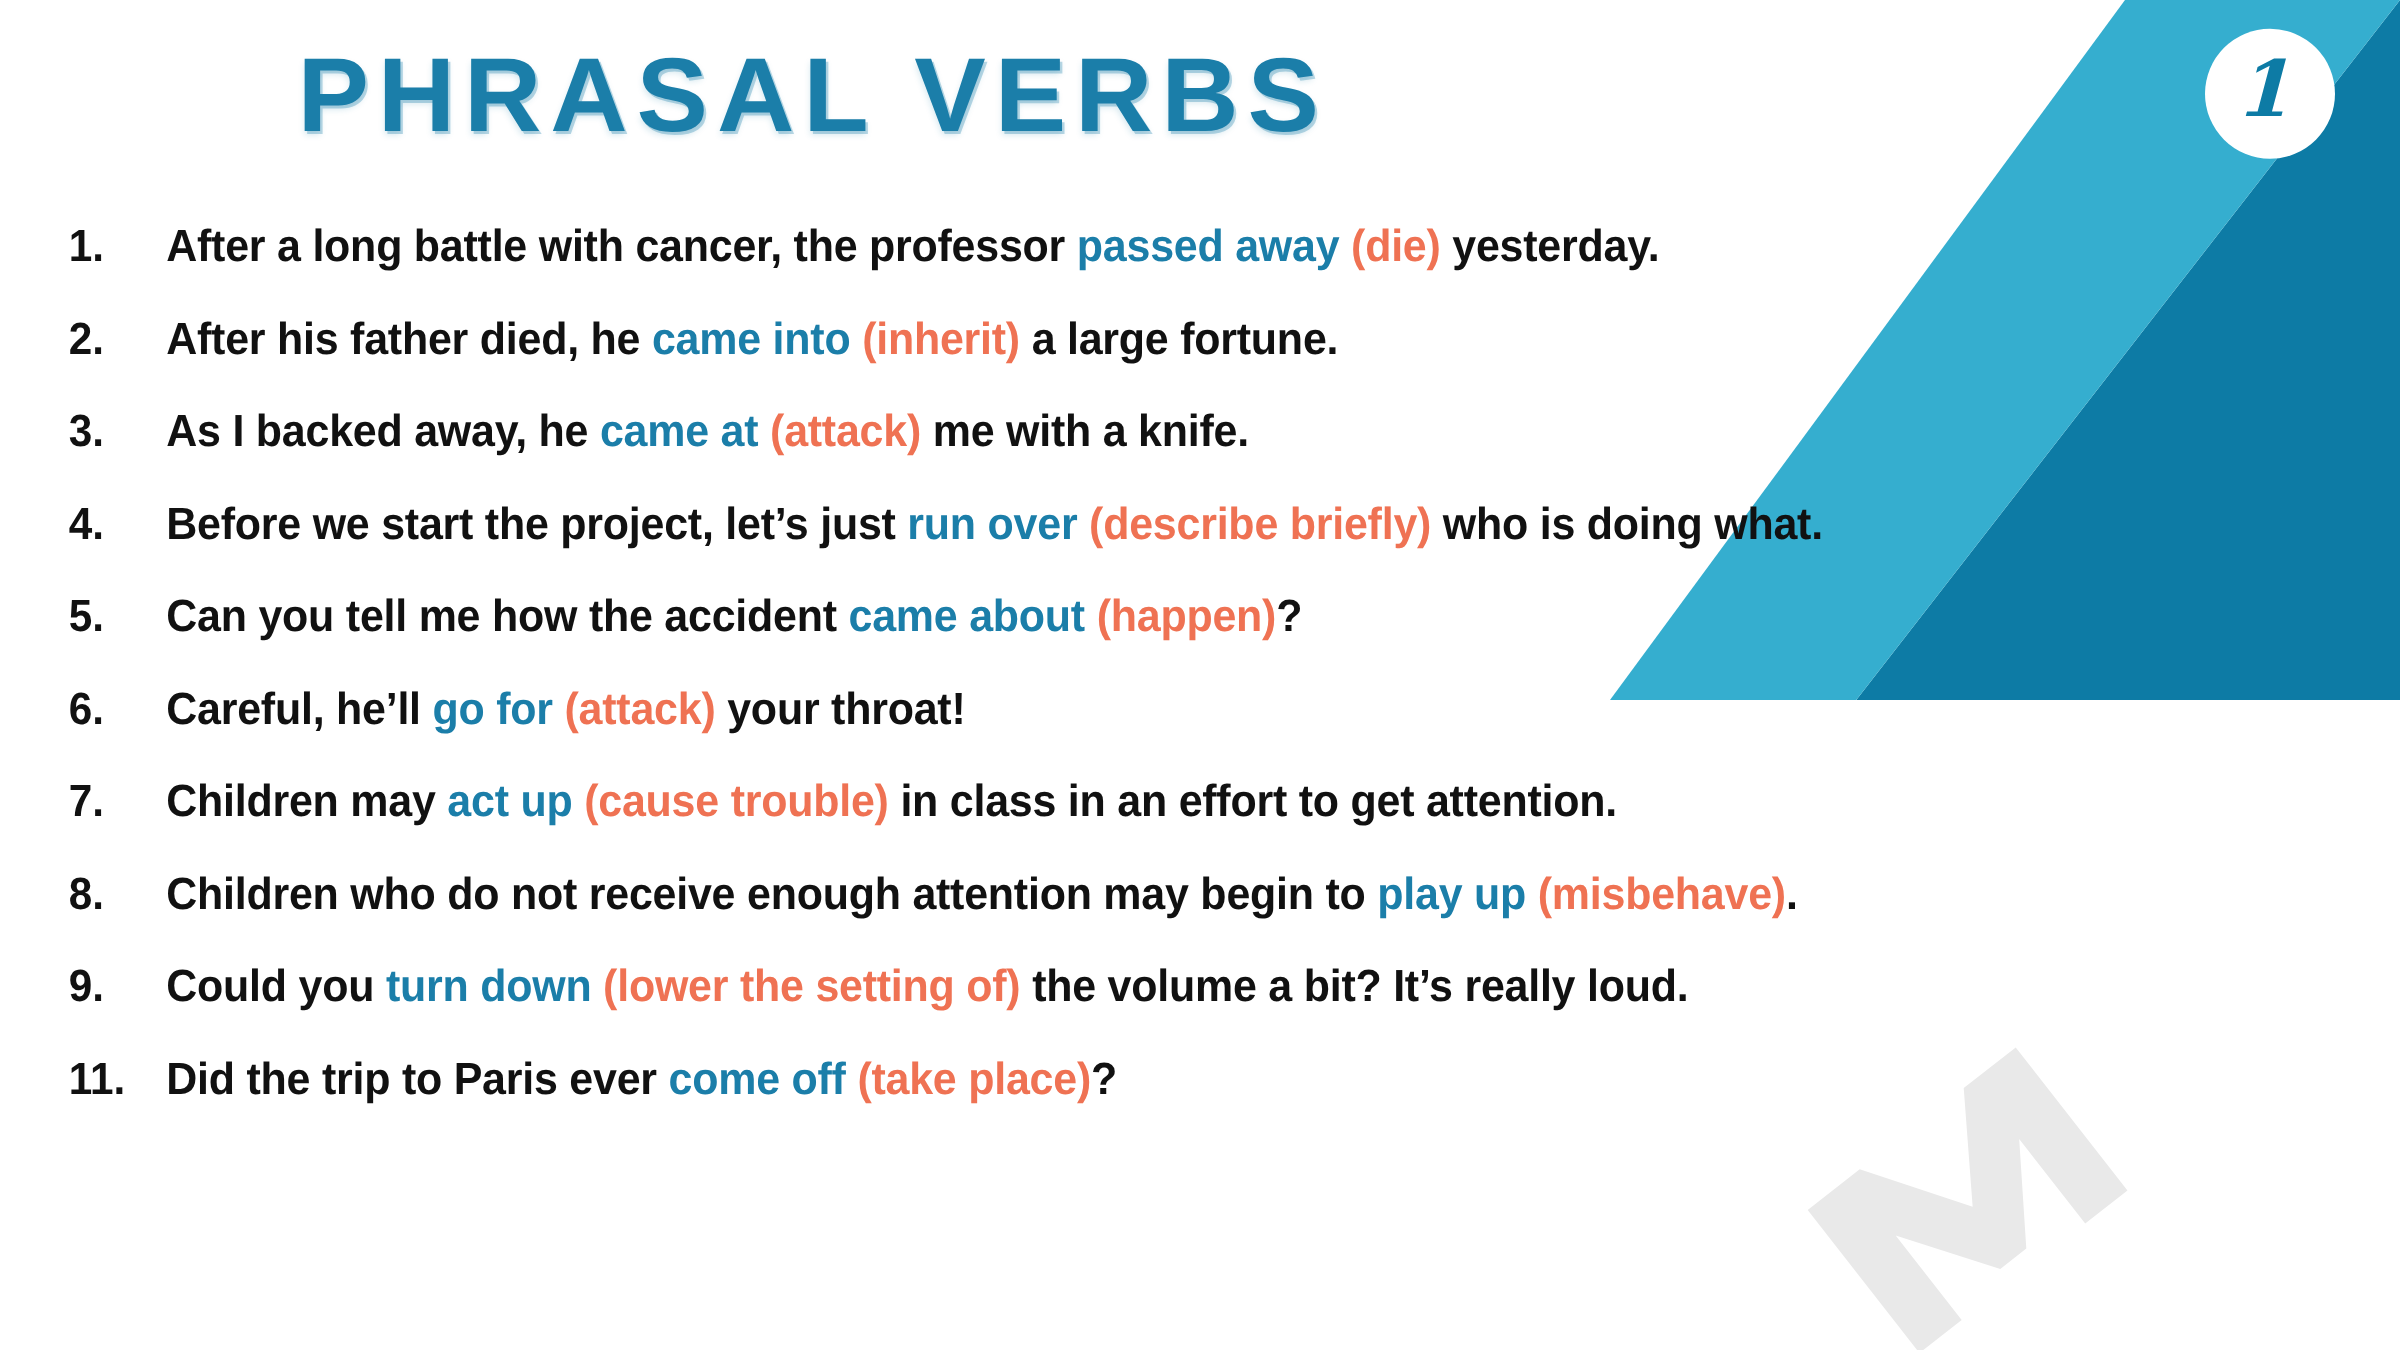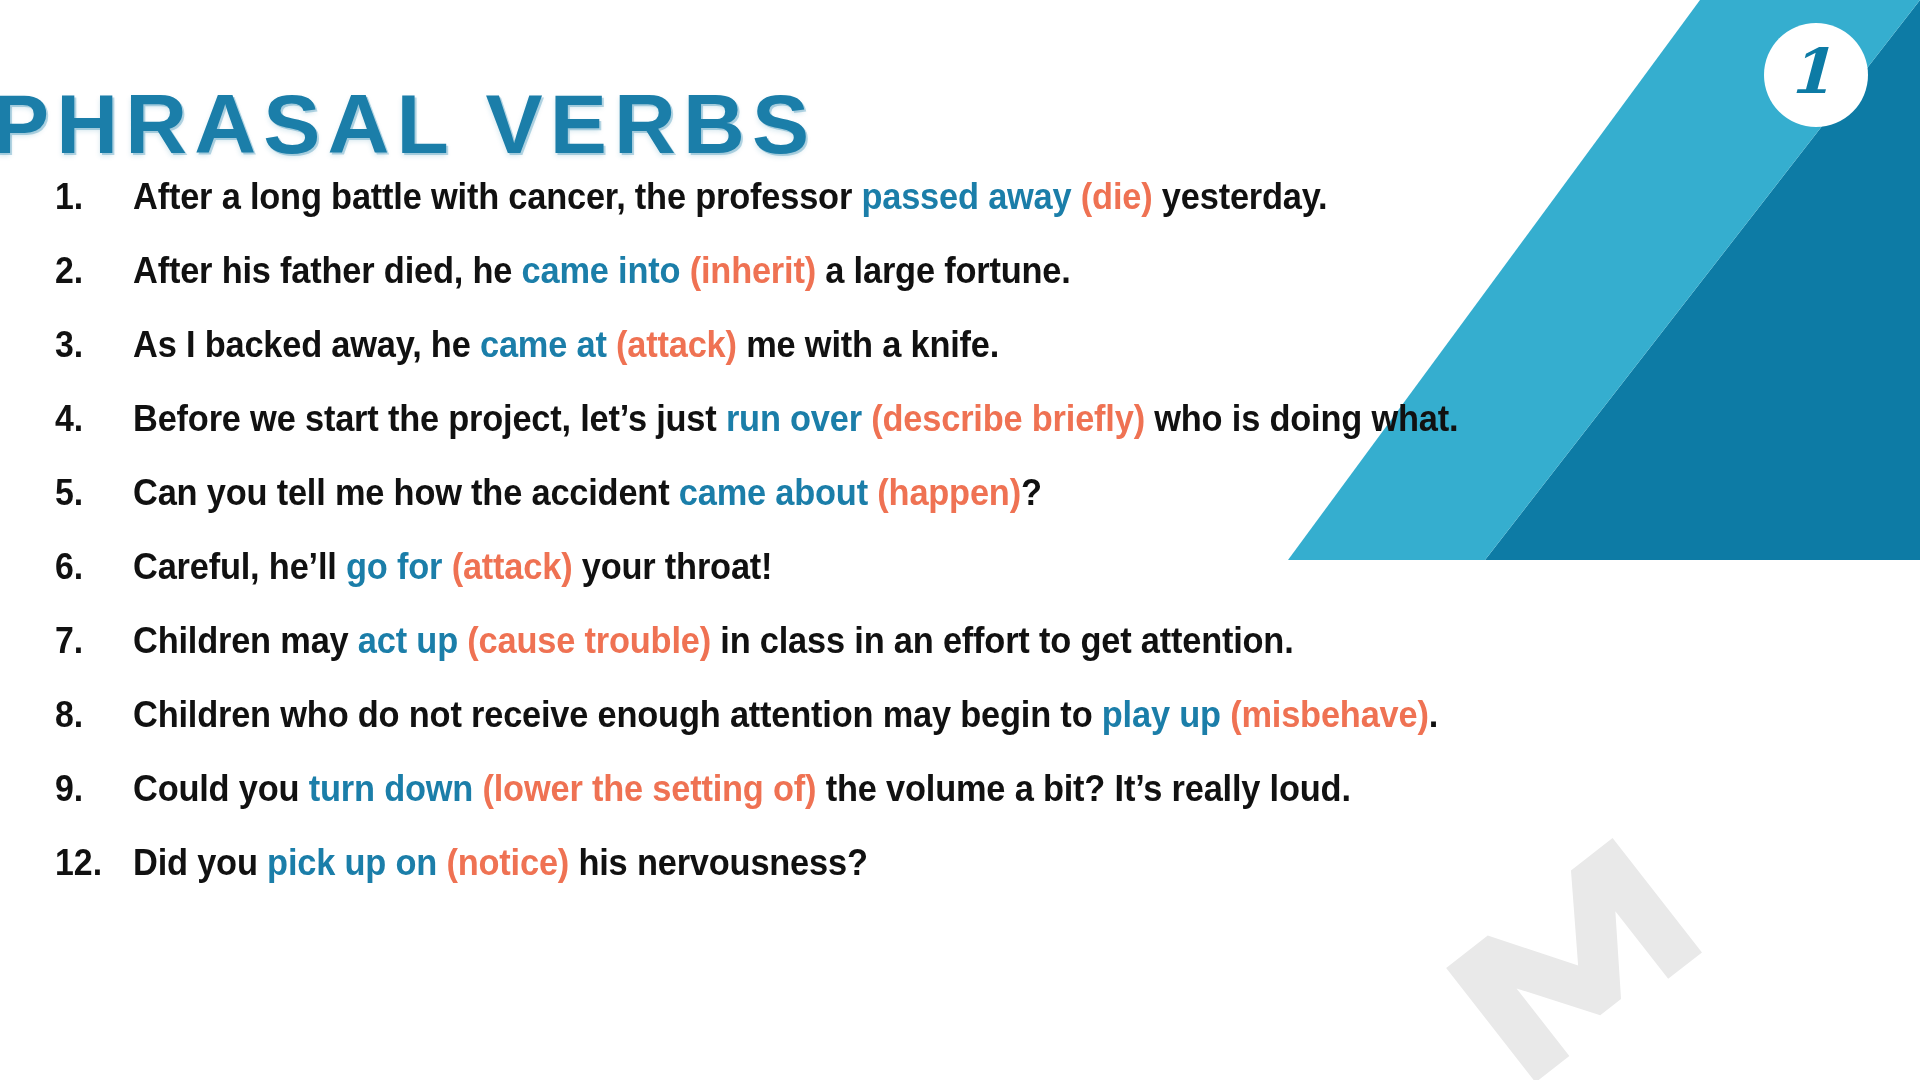"PHRASAL VERBS" #title { margin-top: 48px -> none; text-align: left -> center }
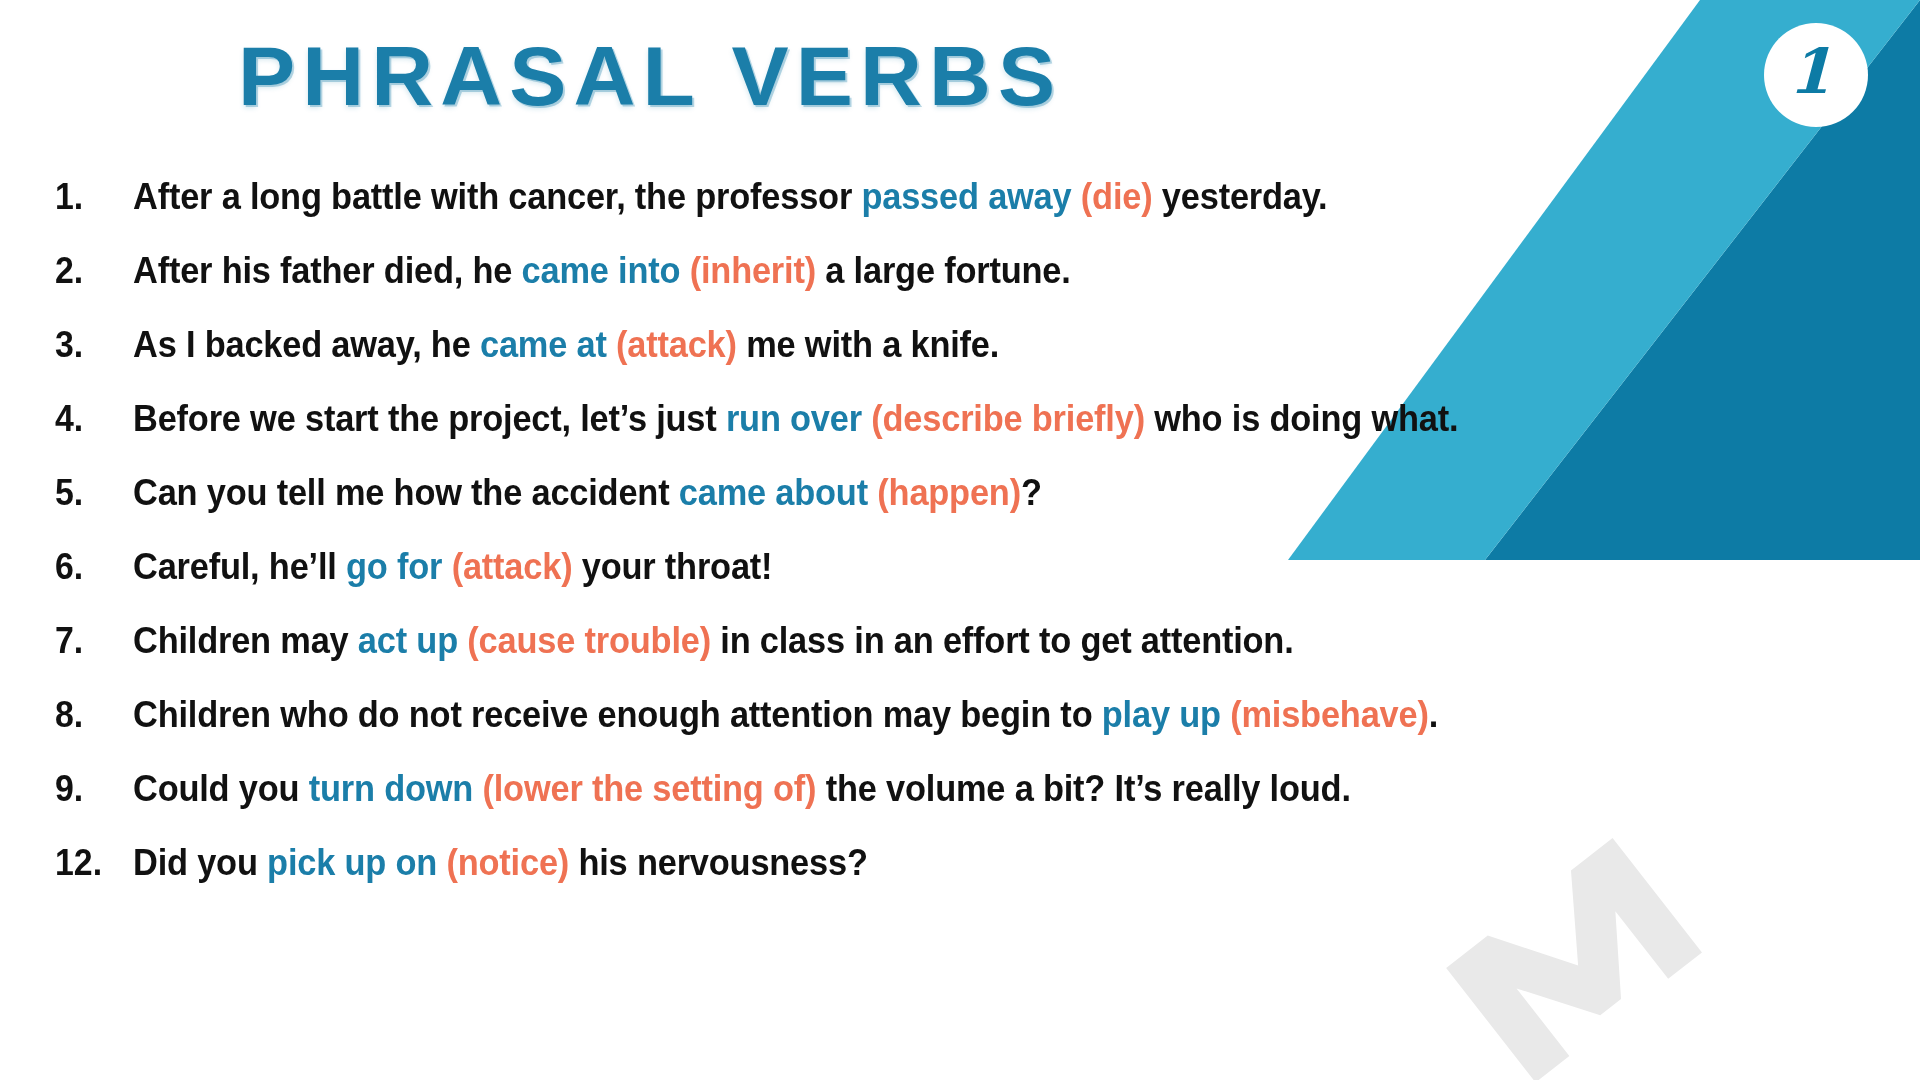"11." div.row { html: none -> <div> <span>11.</span> <span><span>Did the trip to Paris ever </span><span>come off</span> <span>(take place)</span><span>?</span></span> </div> }
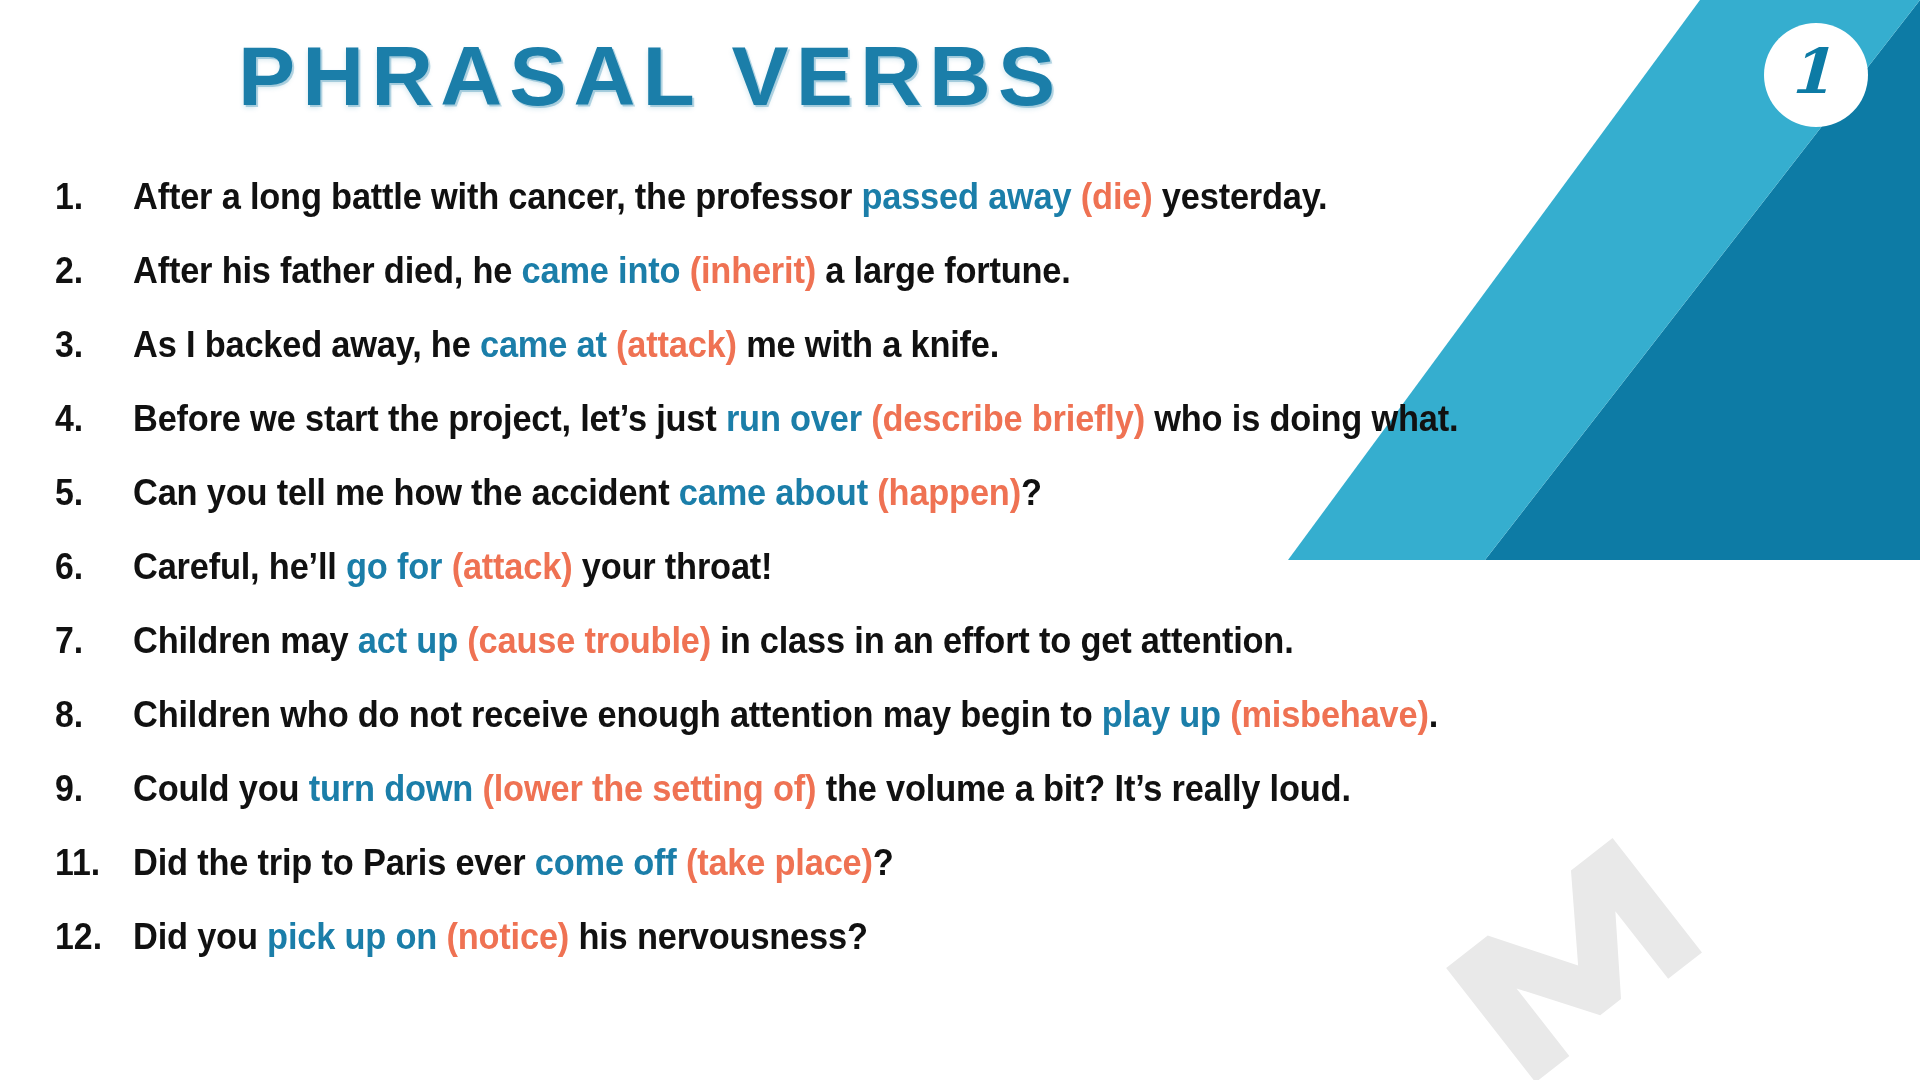"12." div.row { html: <div> <span>12.</span> <span><span>Did you </span><span>pick up on</span> <span>(notice)</span><span> his nervousness?</span></span> </div> -> none }
